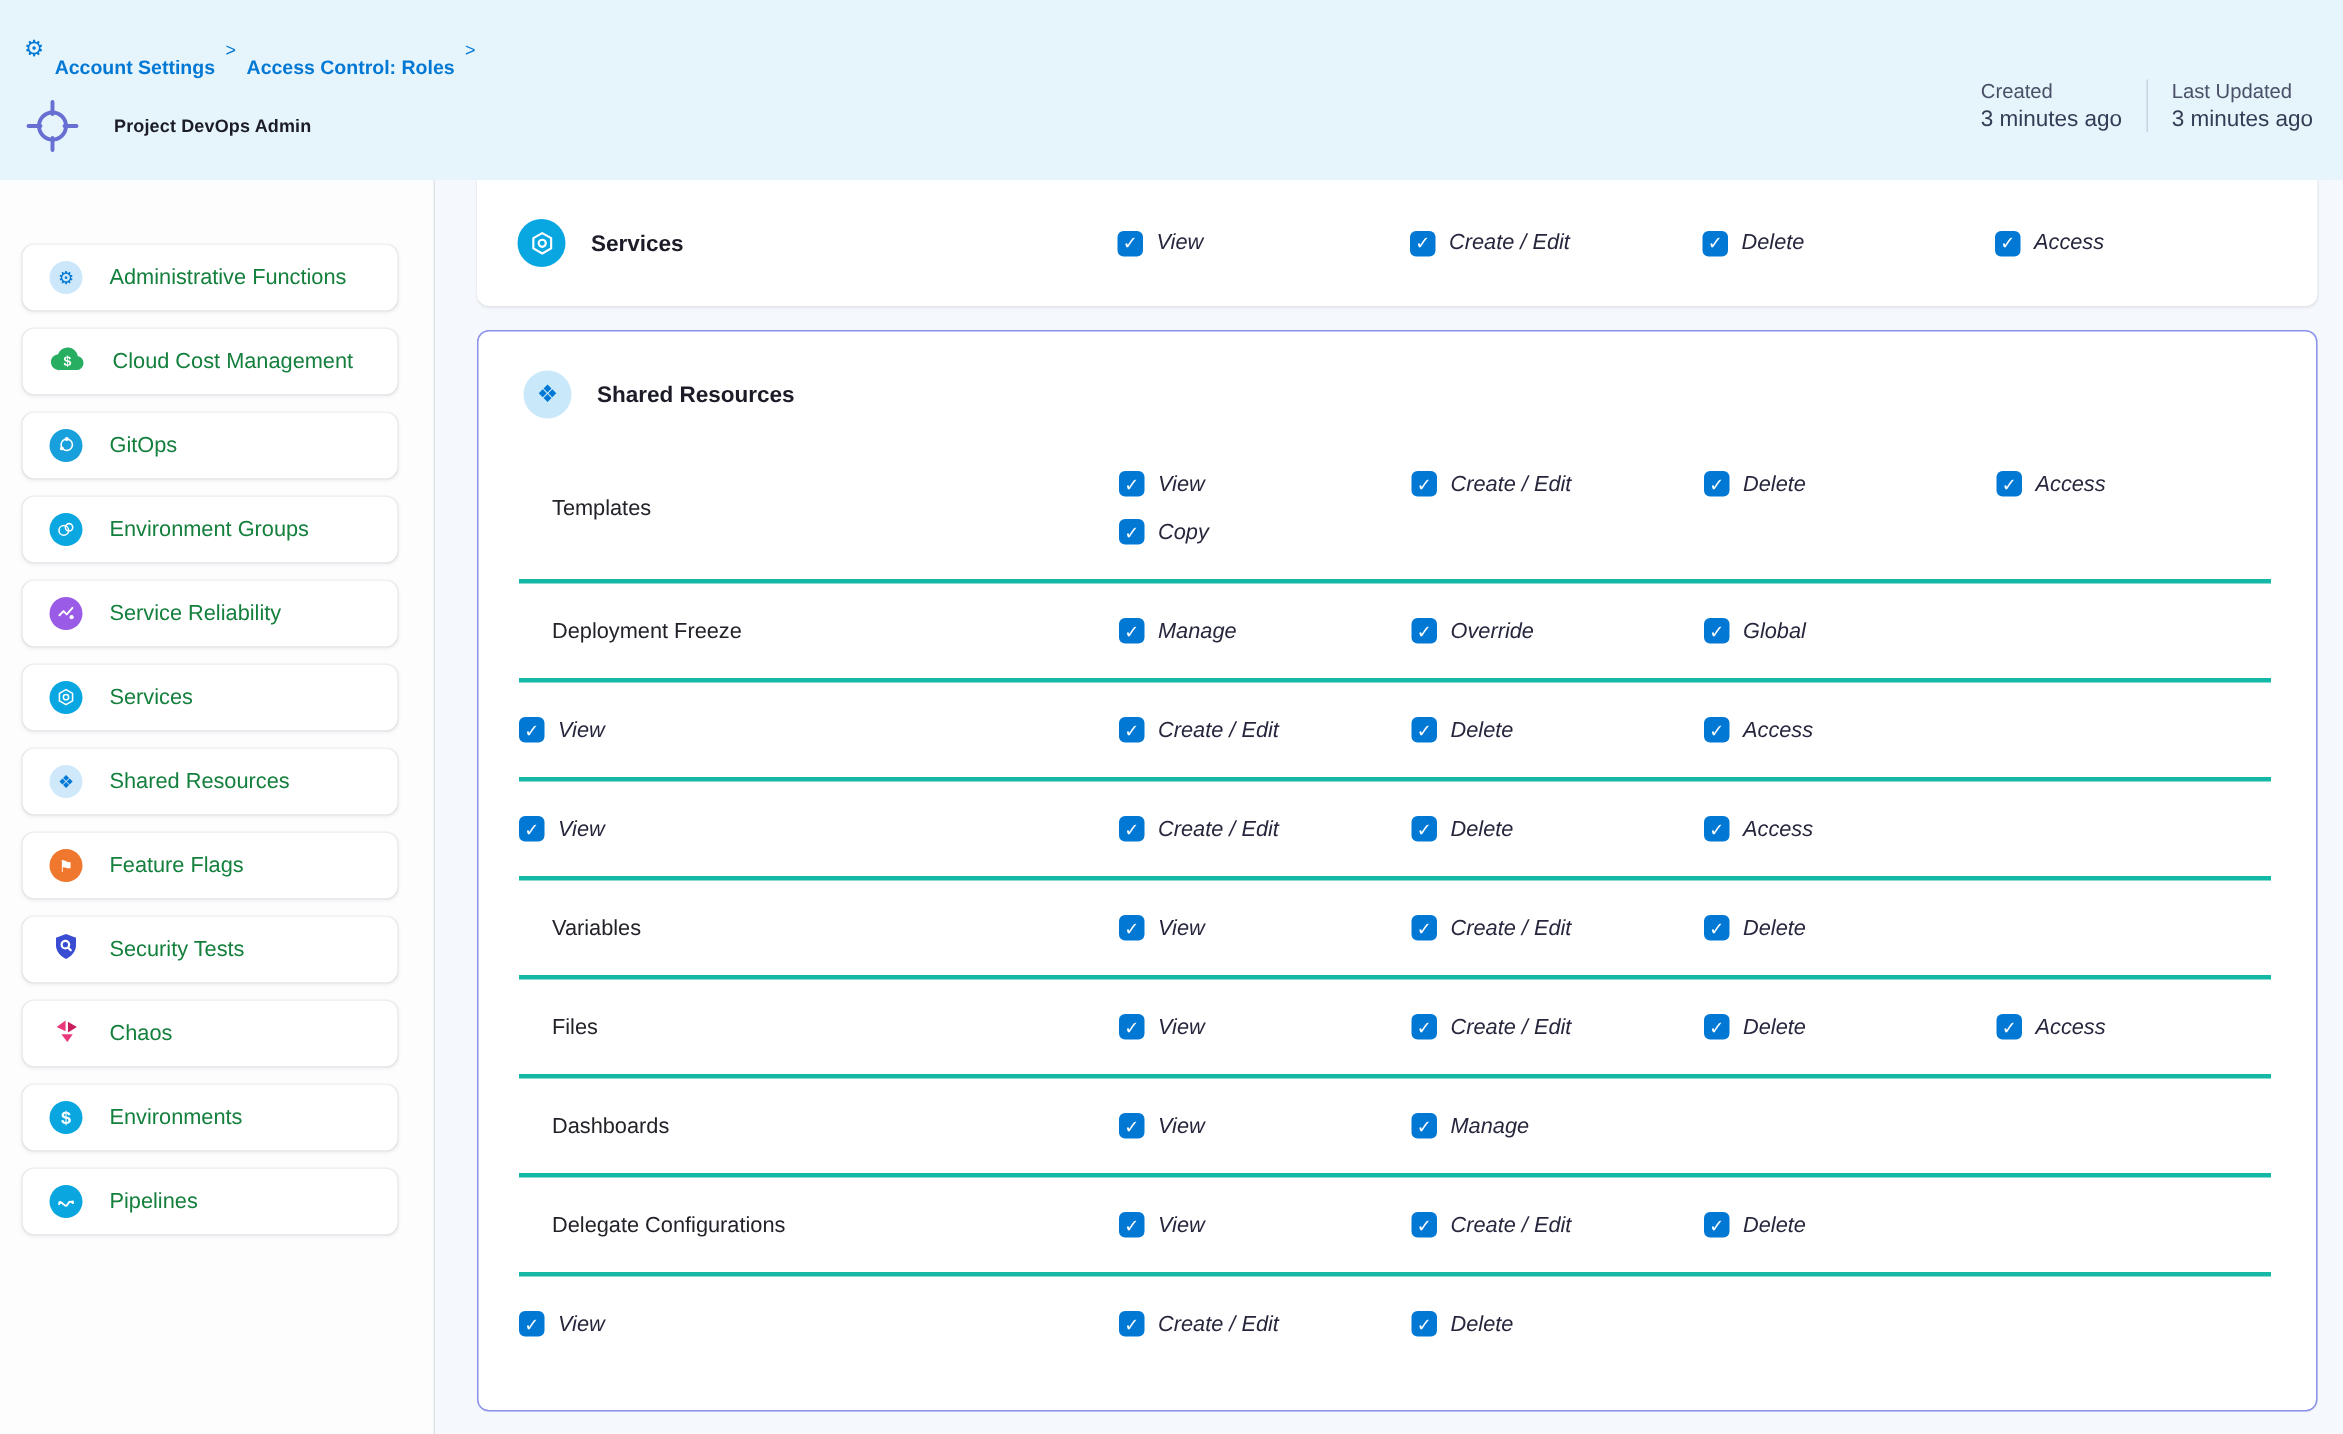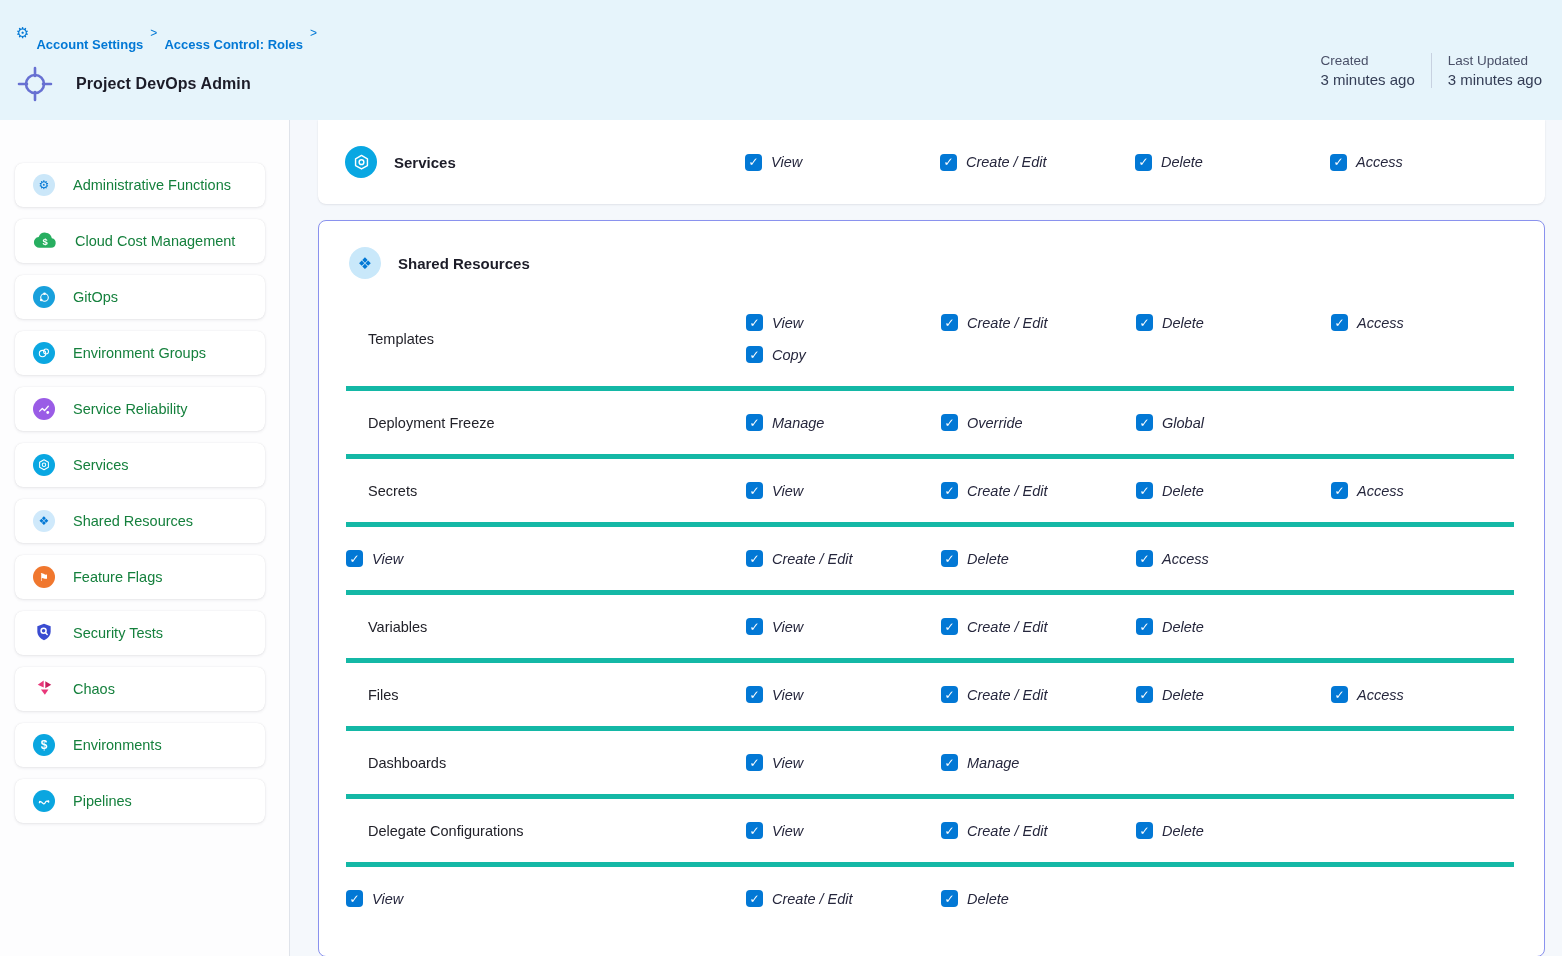"Project DevOps Admin" .page-title { font-size: 16px -> 12px }
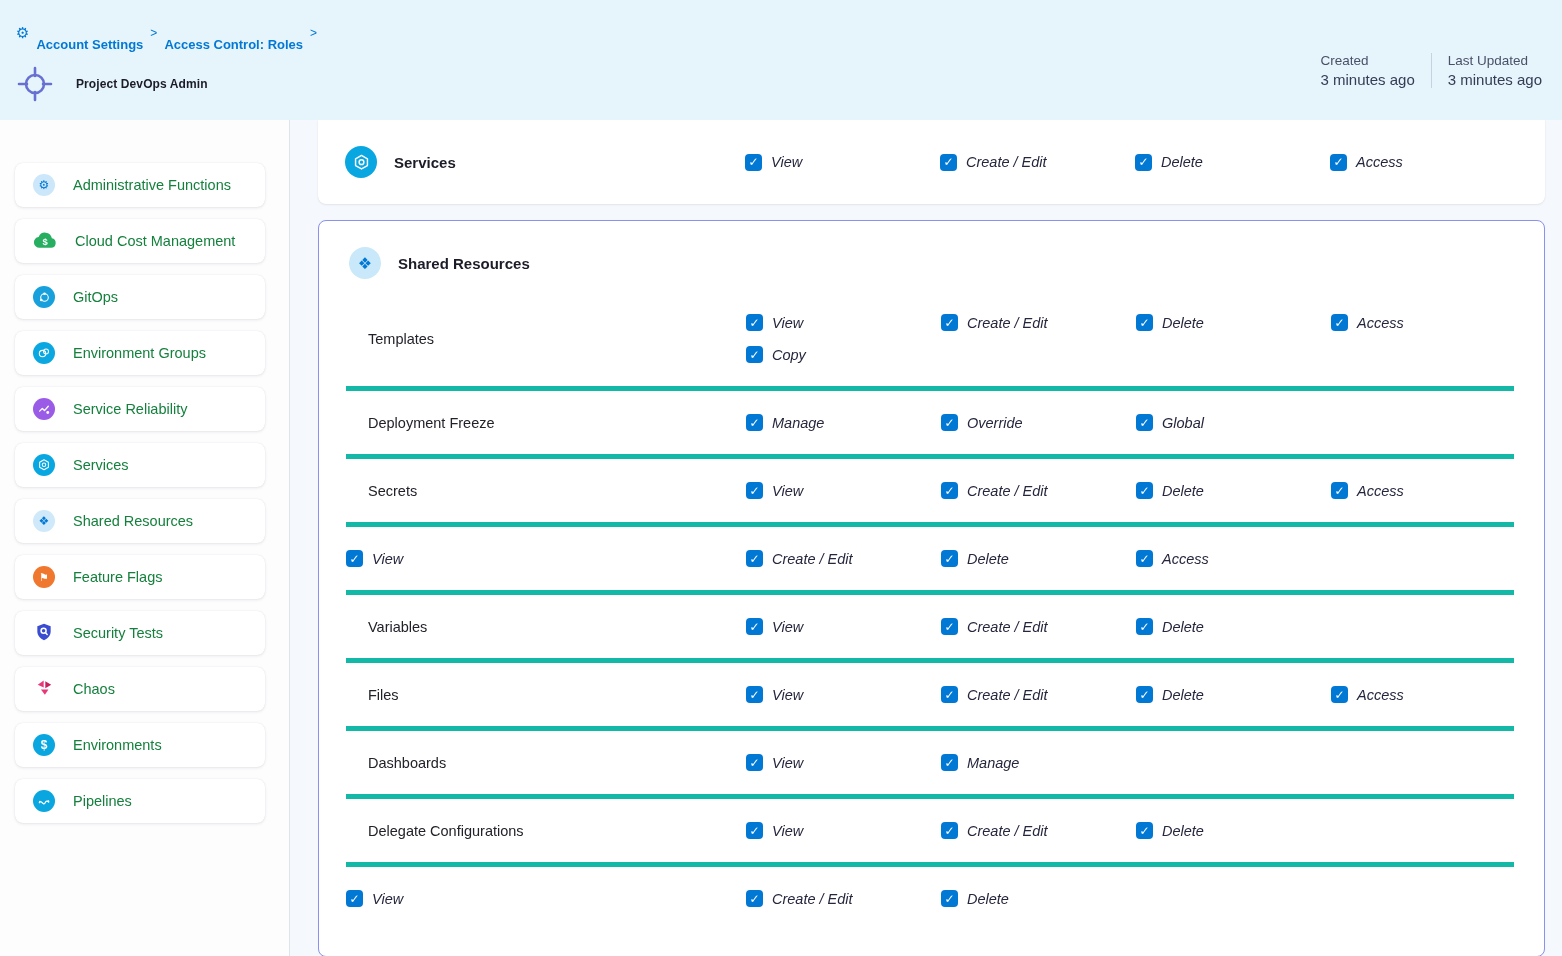"Deployment Freeze" .perm-row + .perm-row { border-top: 5px solid #14b8a6 -> 3px solid #14b8a6 }
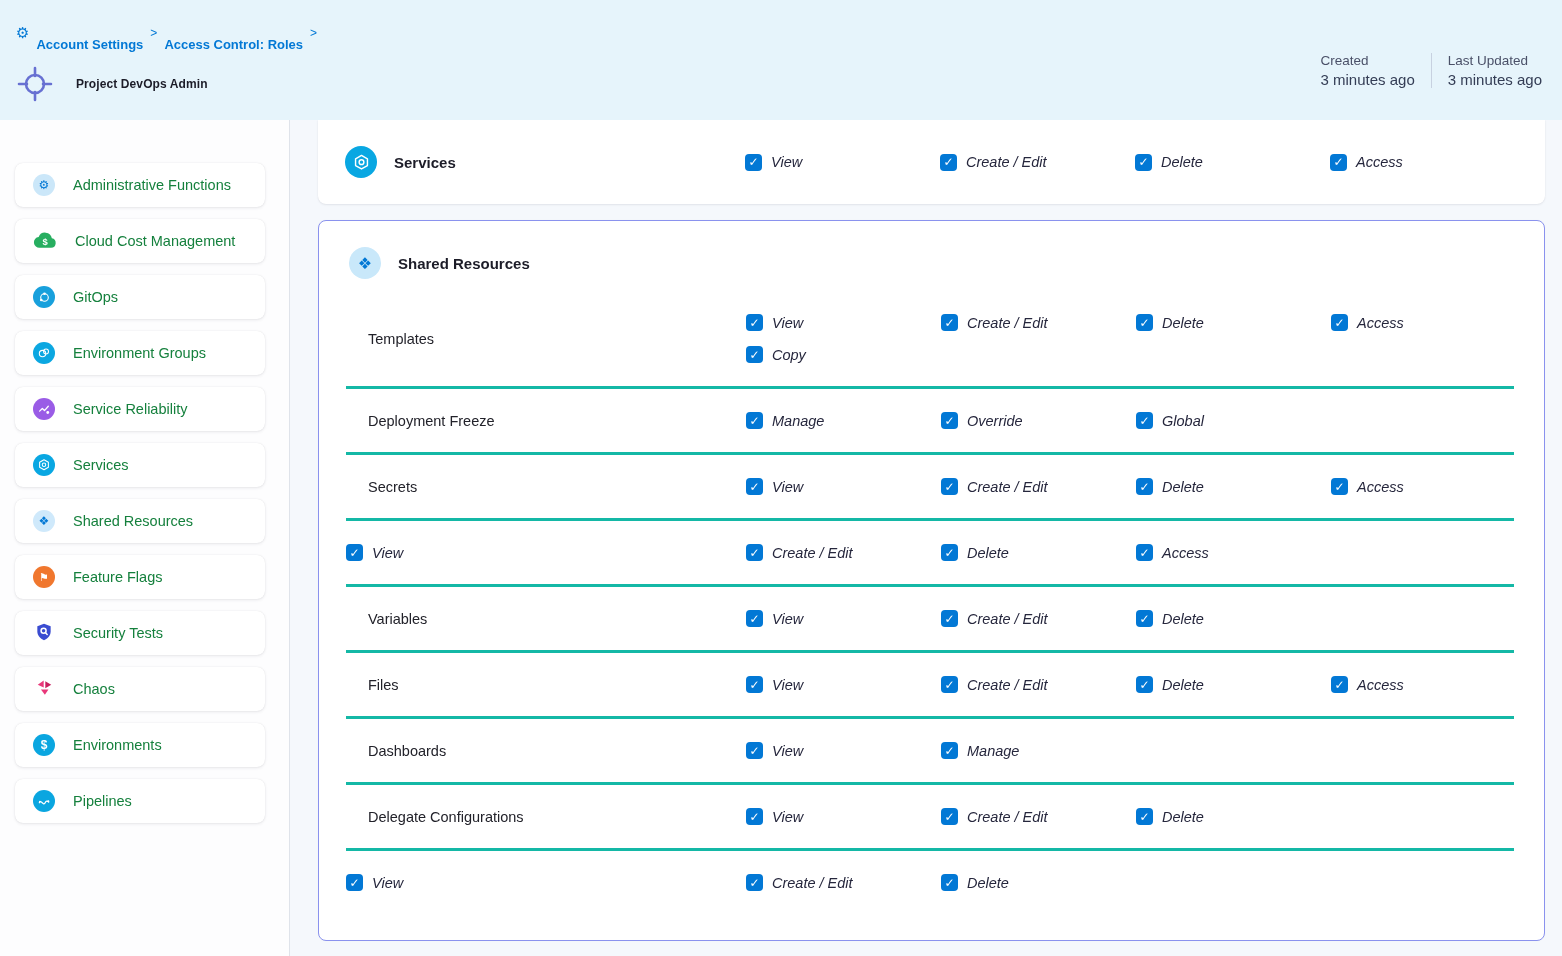"Secrets" div.row-label { html: <div>Secrets</div> -> none }
